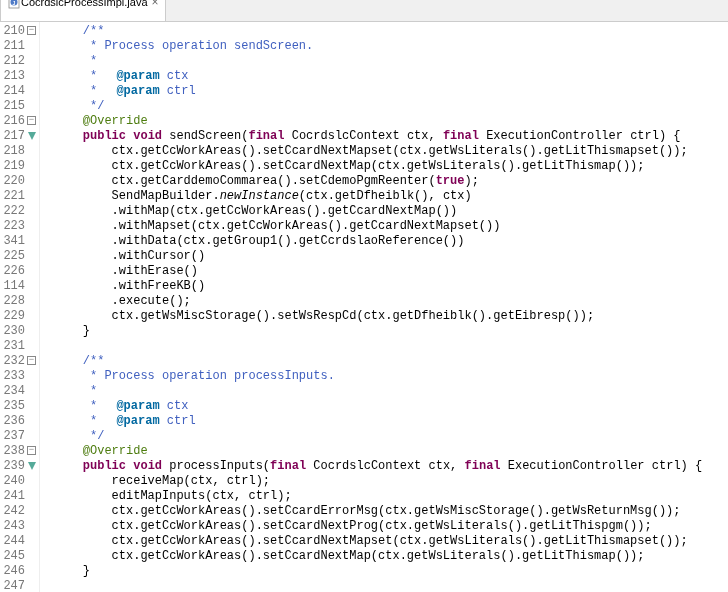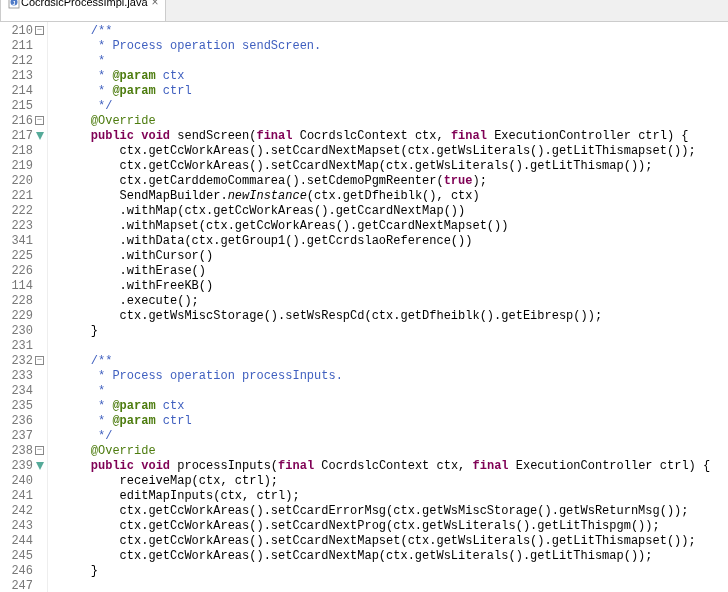"210" .gutter { width: 48px -> 40px }
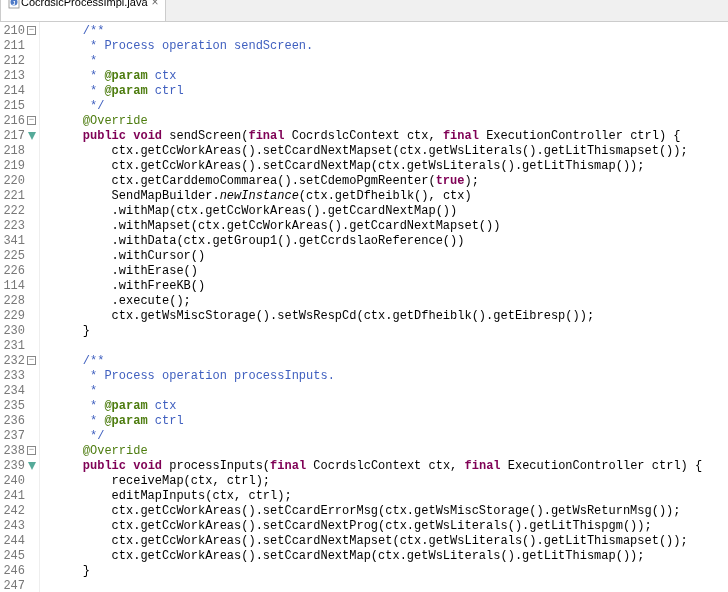"@param" .javadoc-tag { color: #4d7c0f -> #0369a1; margin-left: none -> 12px }
